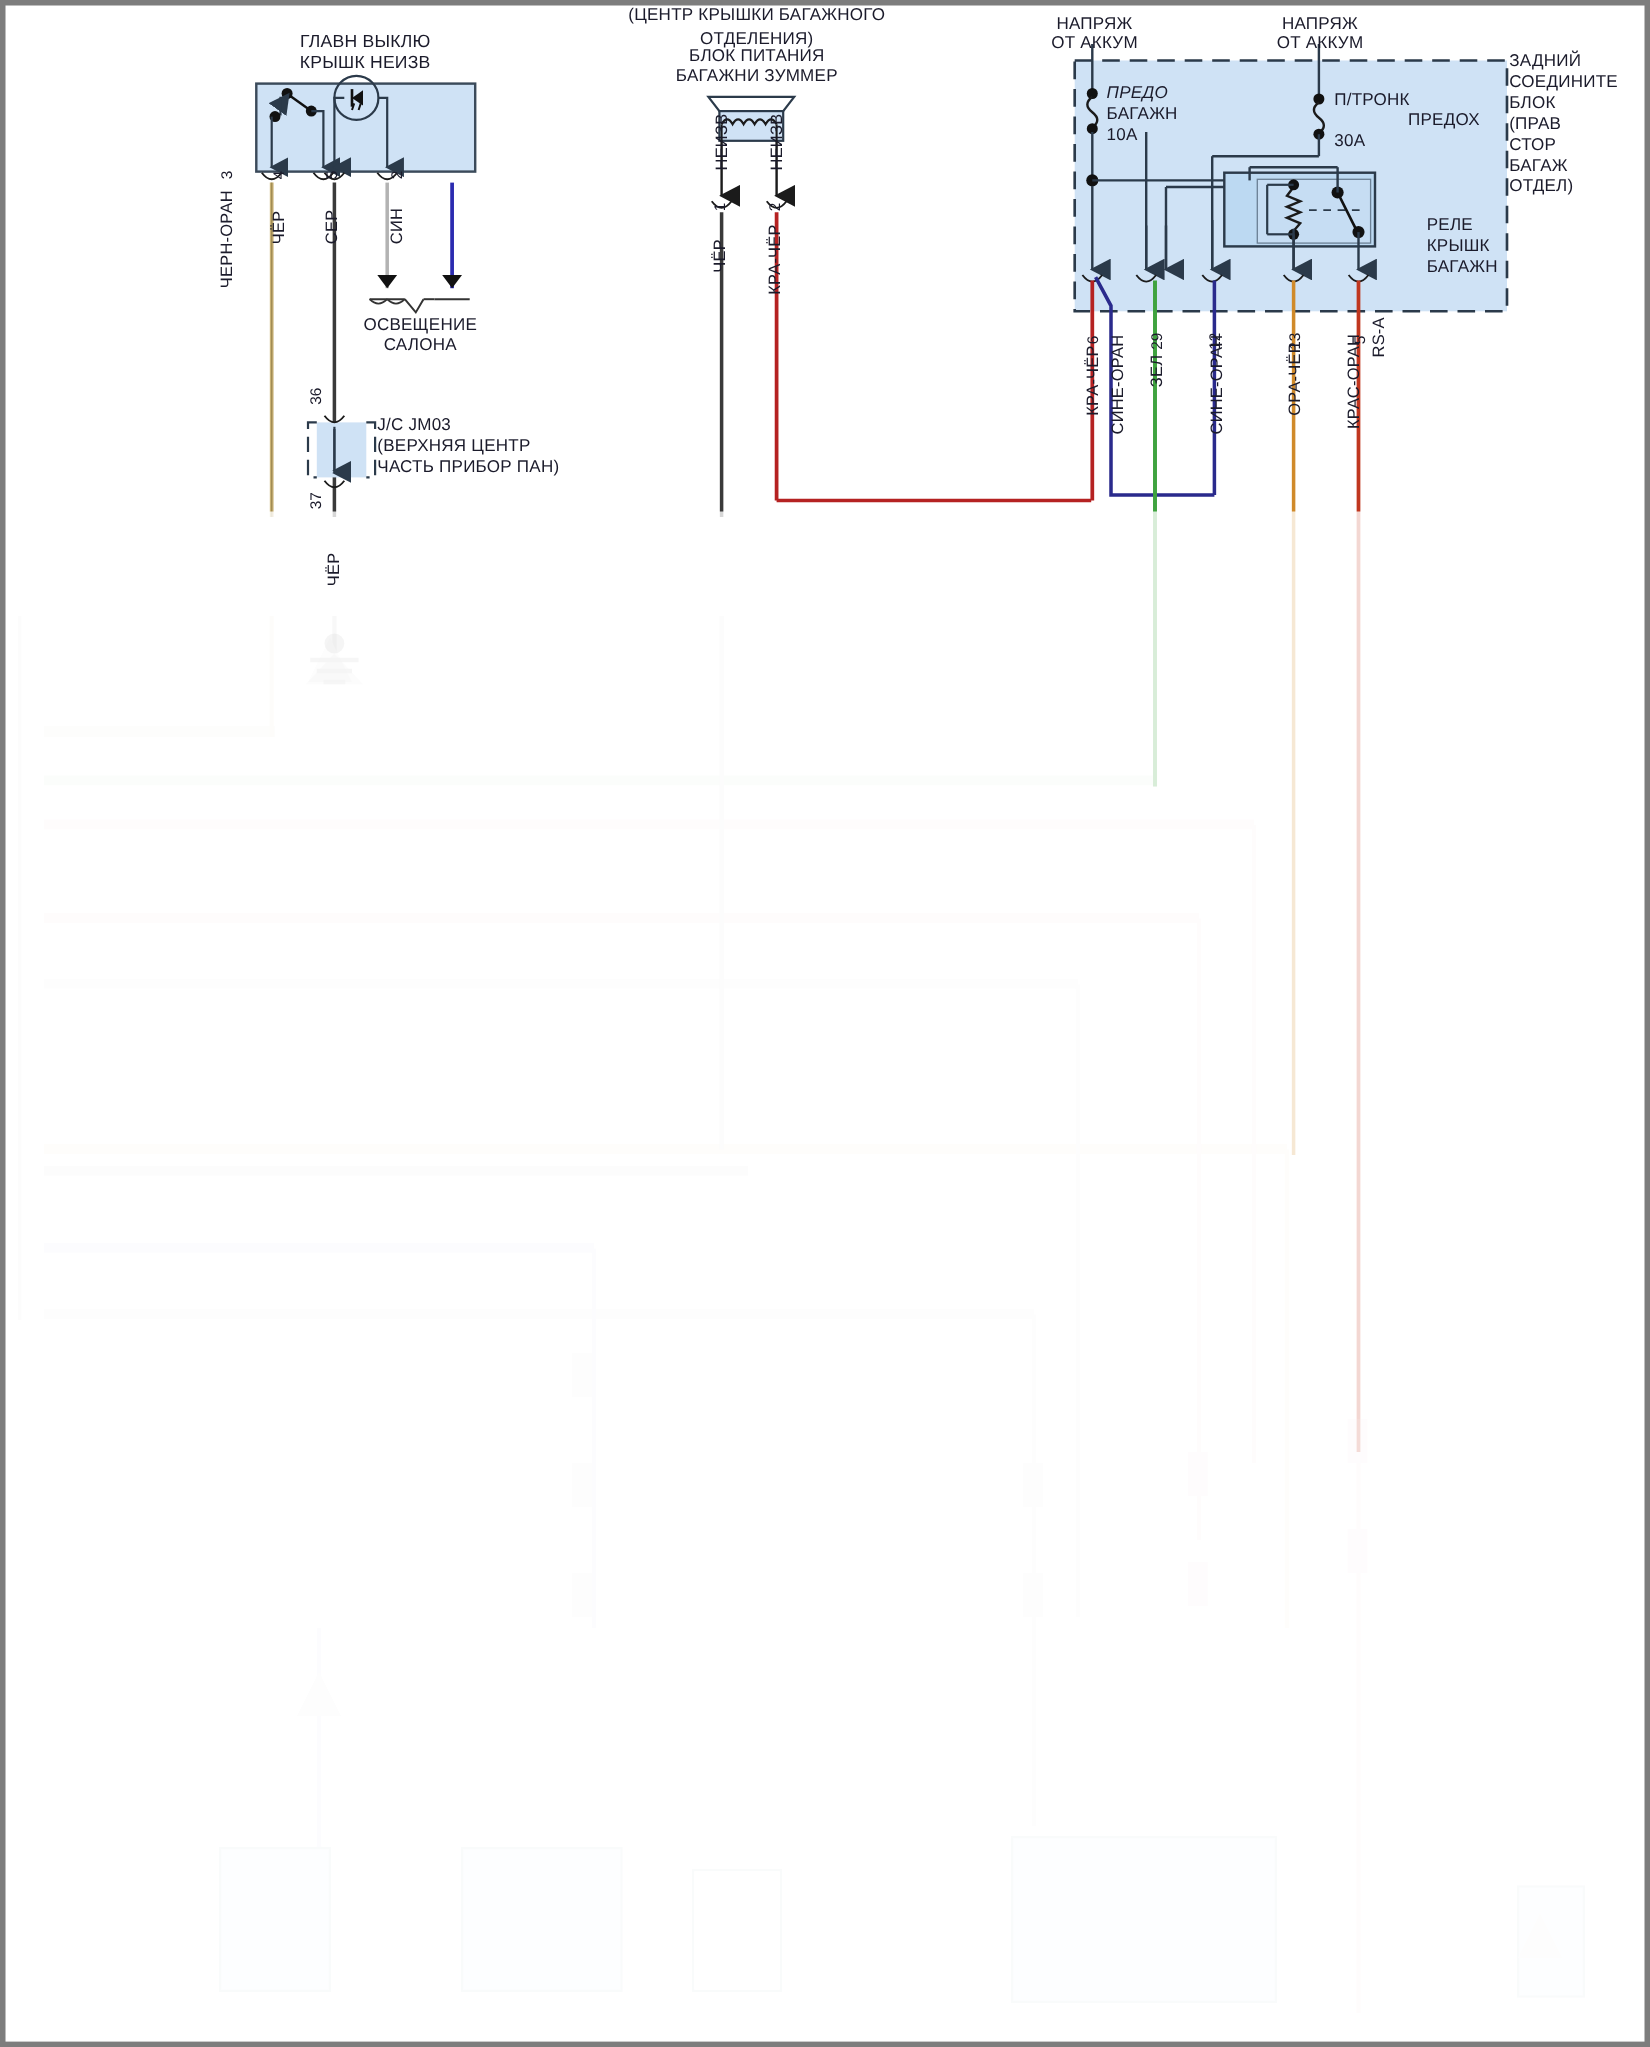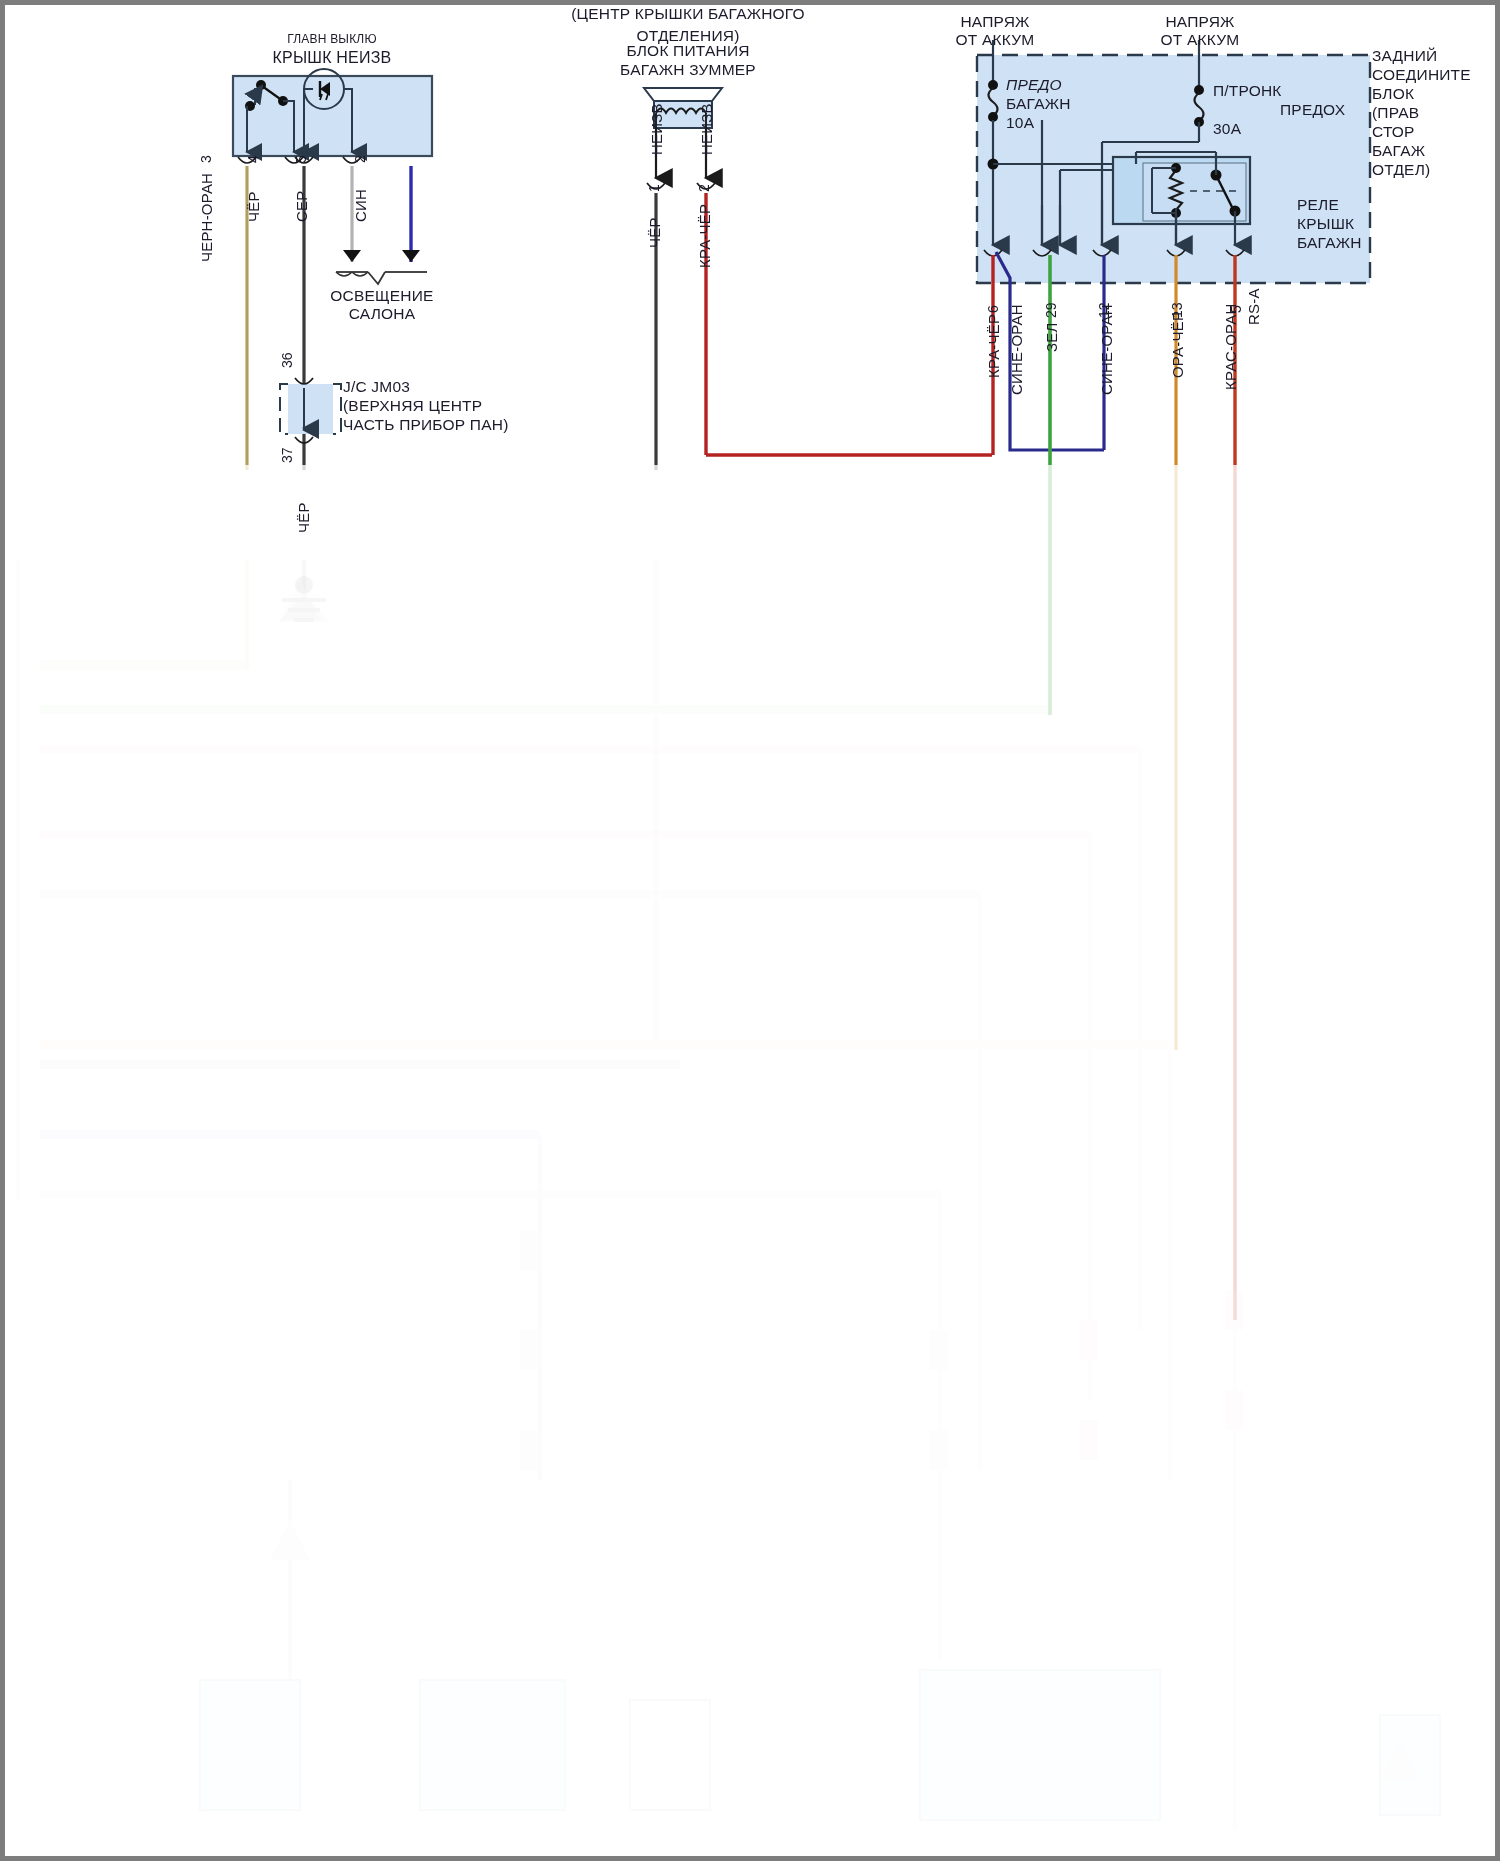"ГЛАВН ВЫКЛЮ" div.lbl { font-size: 12px -> 16px }
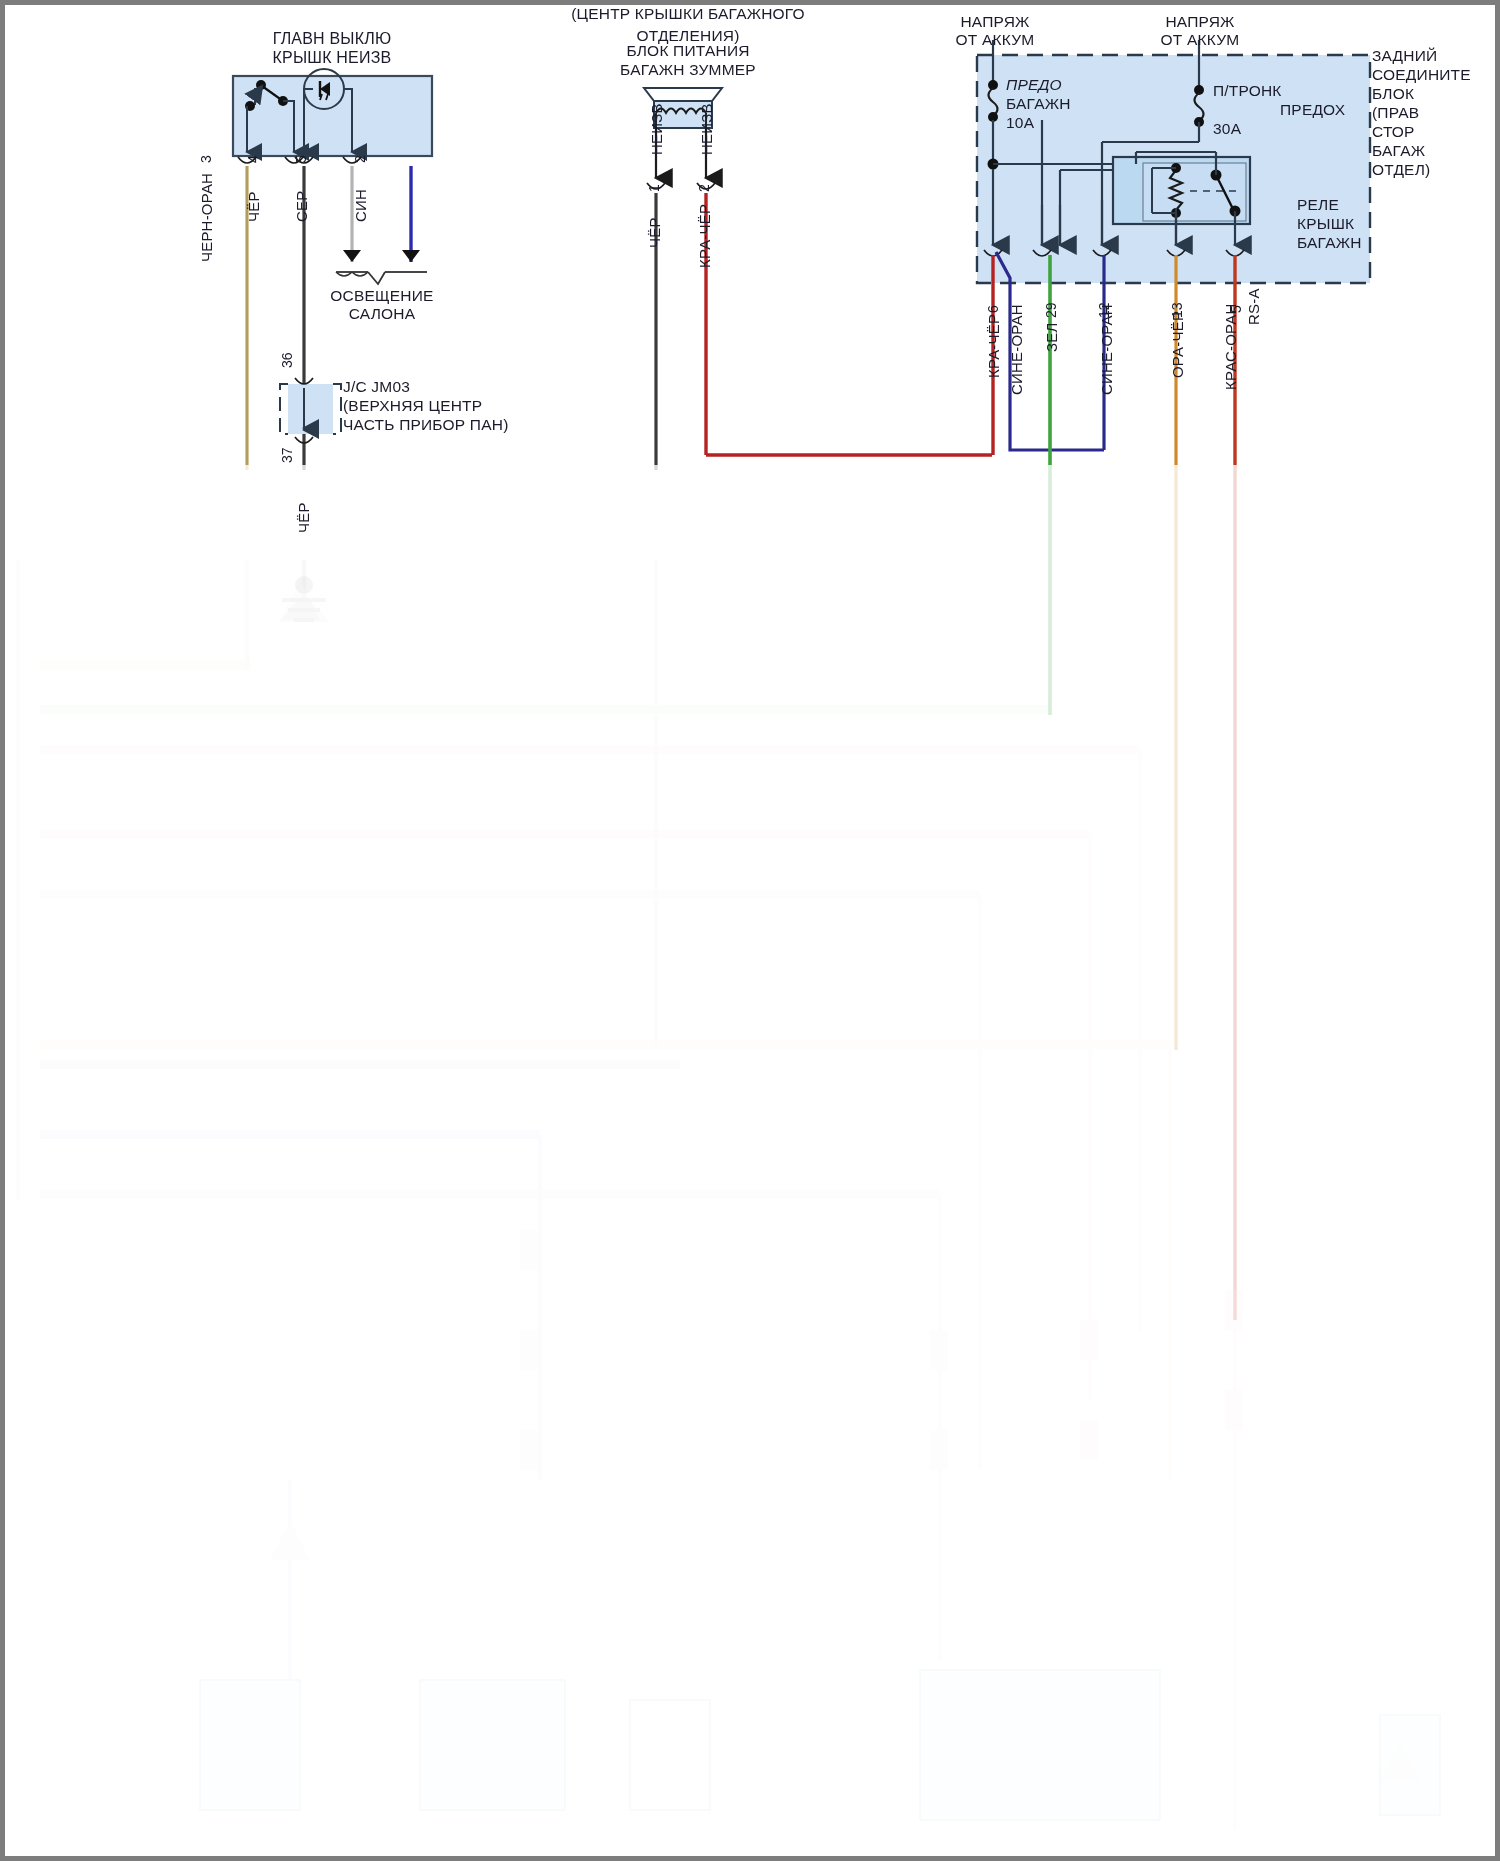"БАГАЖН ЗУММЕР" div.lbl { text: БАГАЖН -> БАГАЖНИ }
